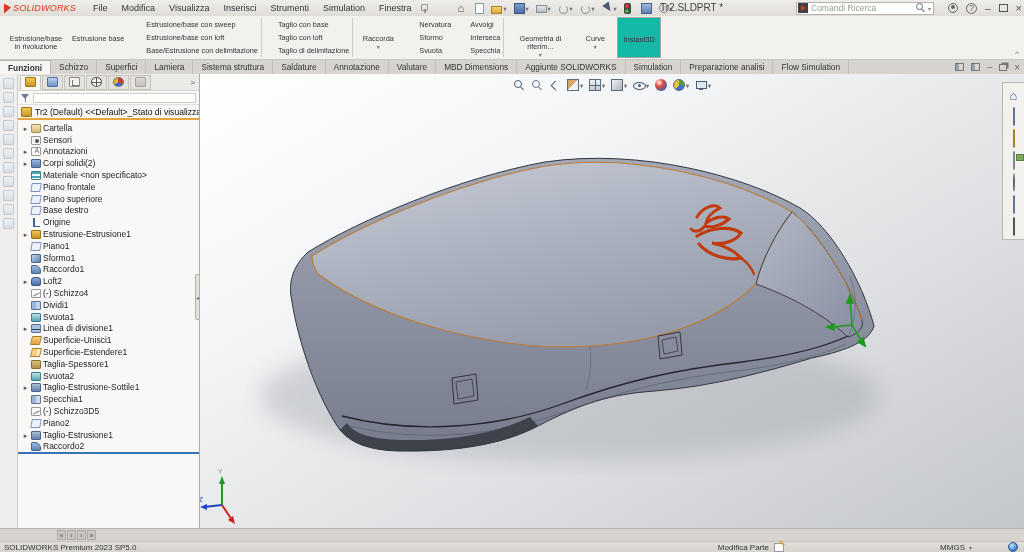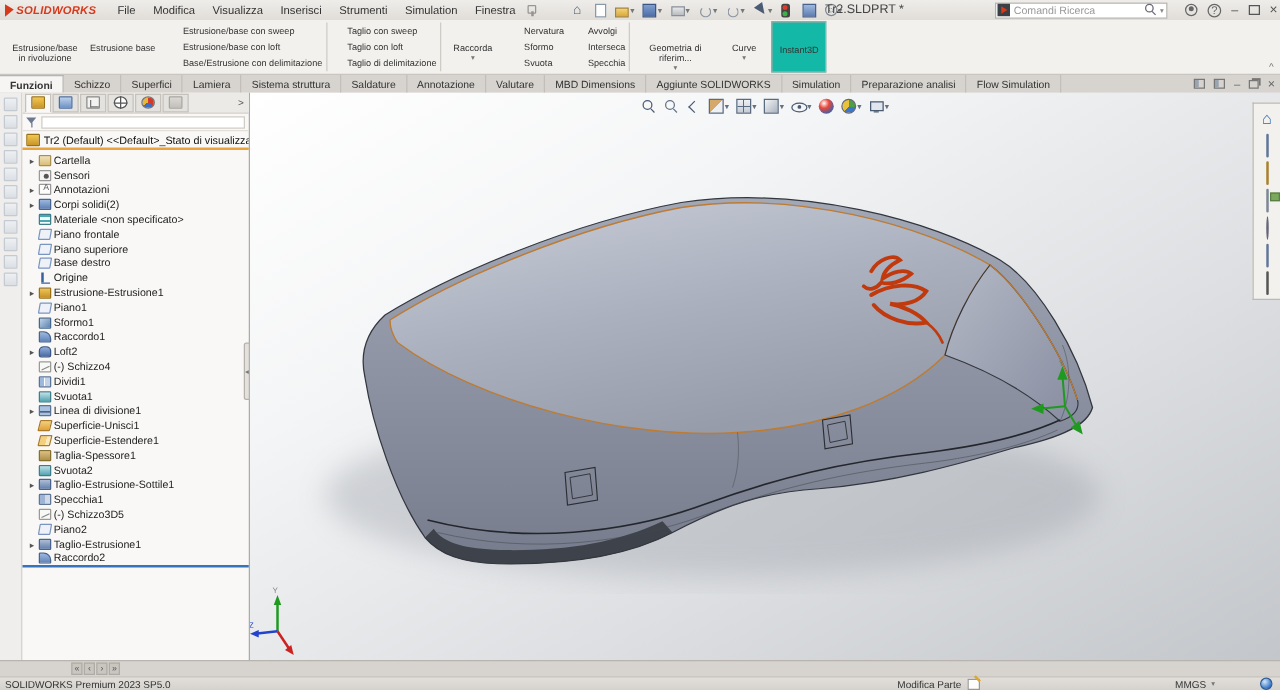"SOLIDWORKS" .sw-word { font-weight: bold -> normal }
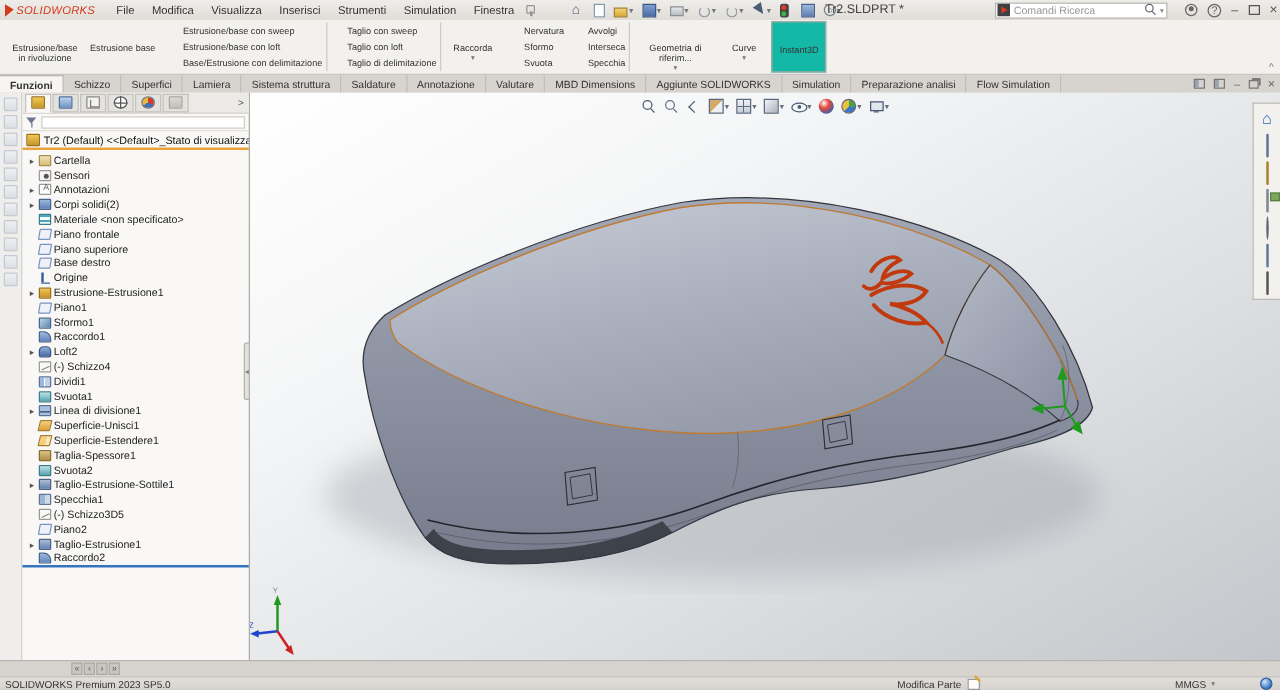"Taglio con sweep" span { text: sweep -> base }
